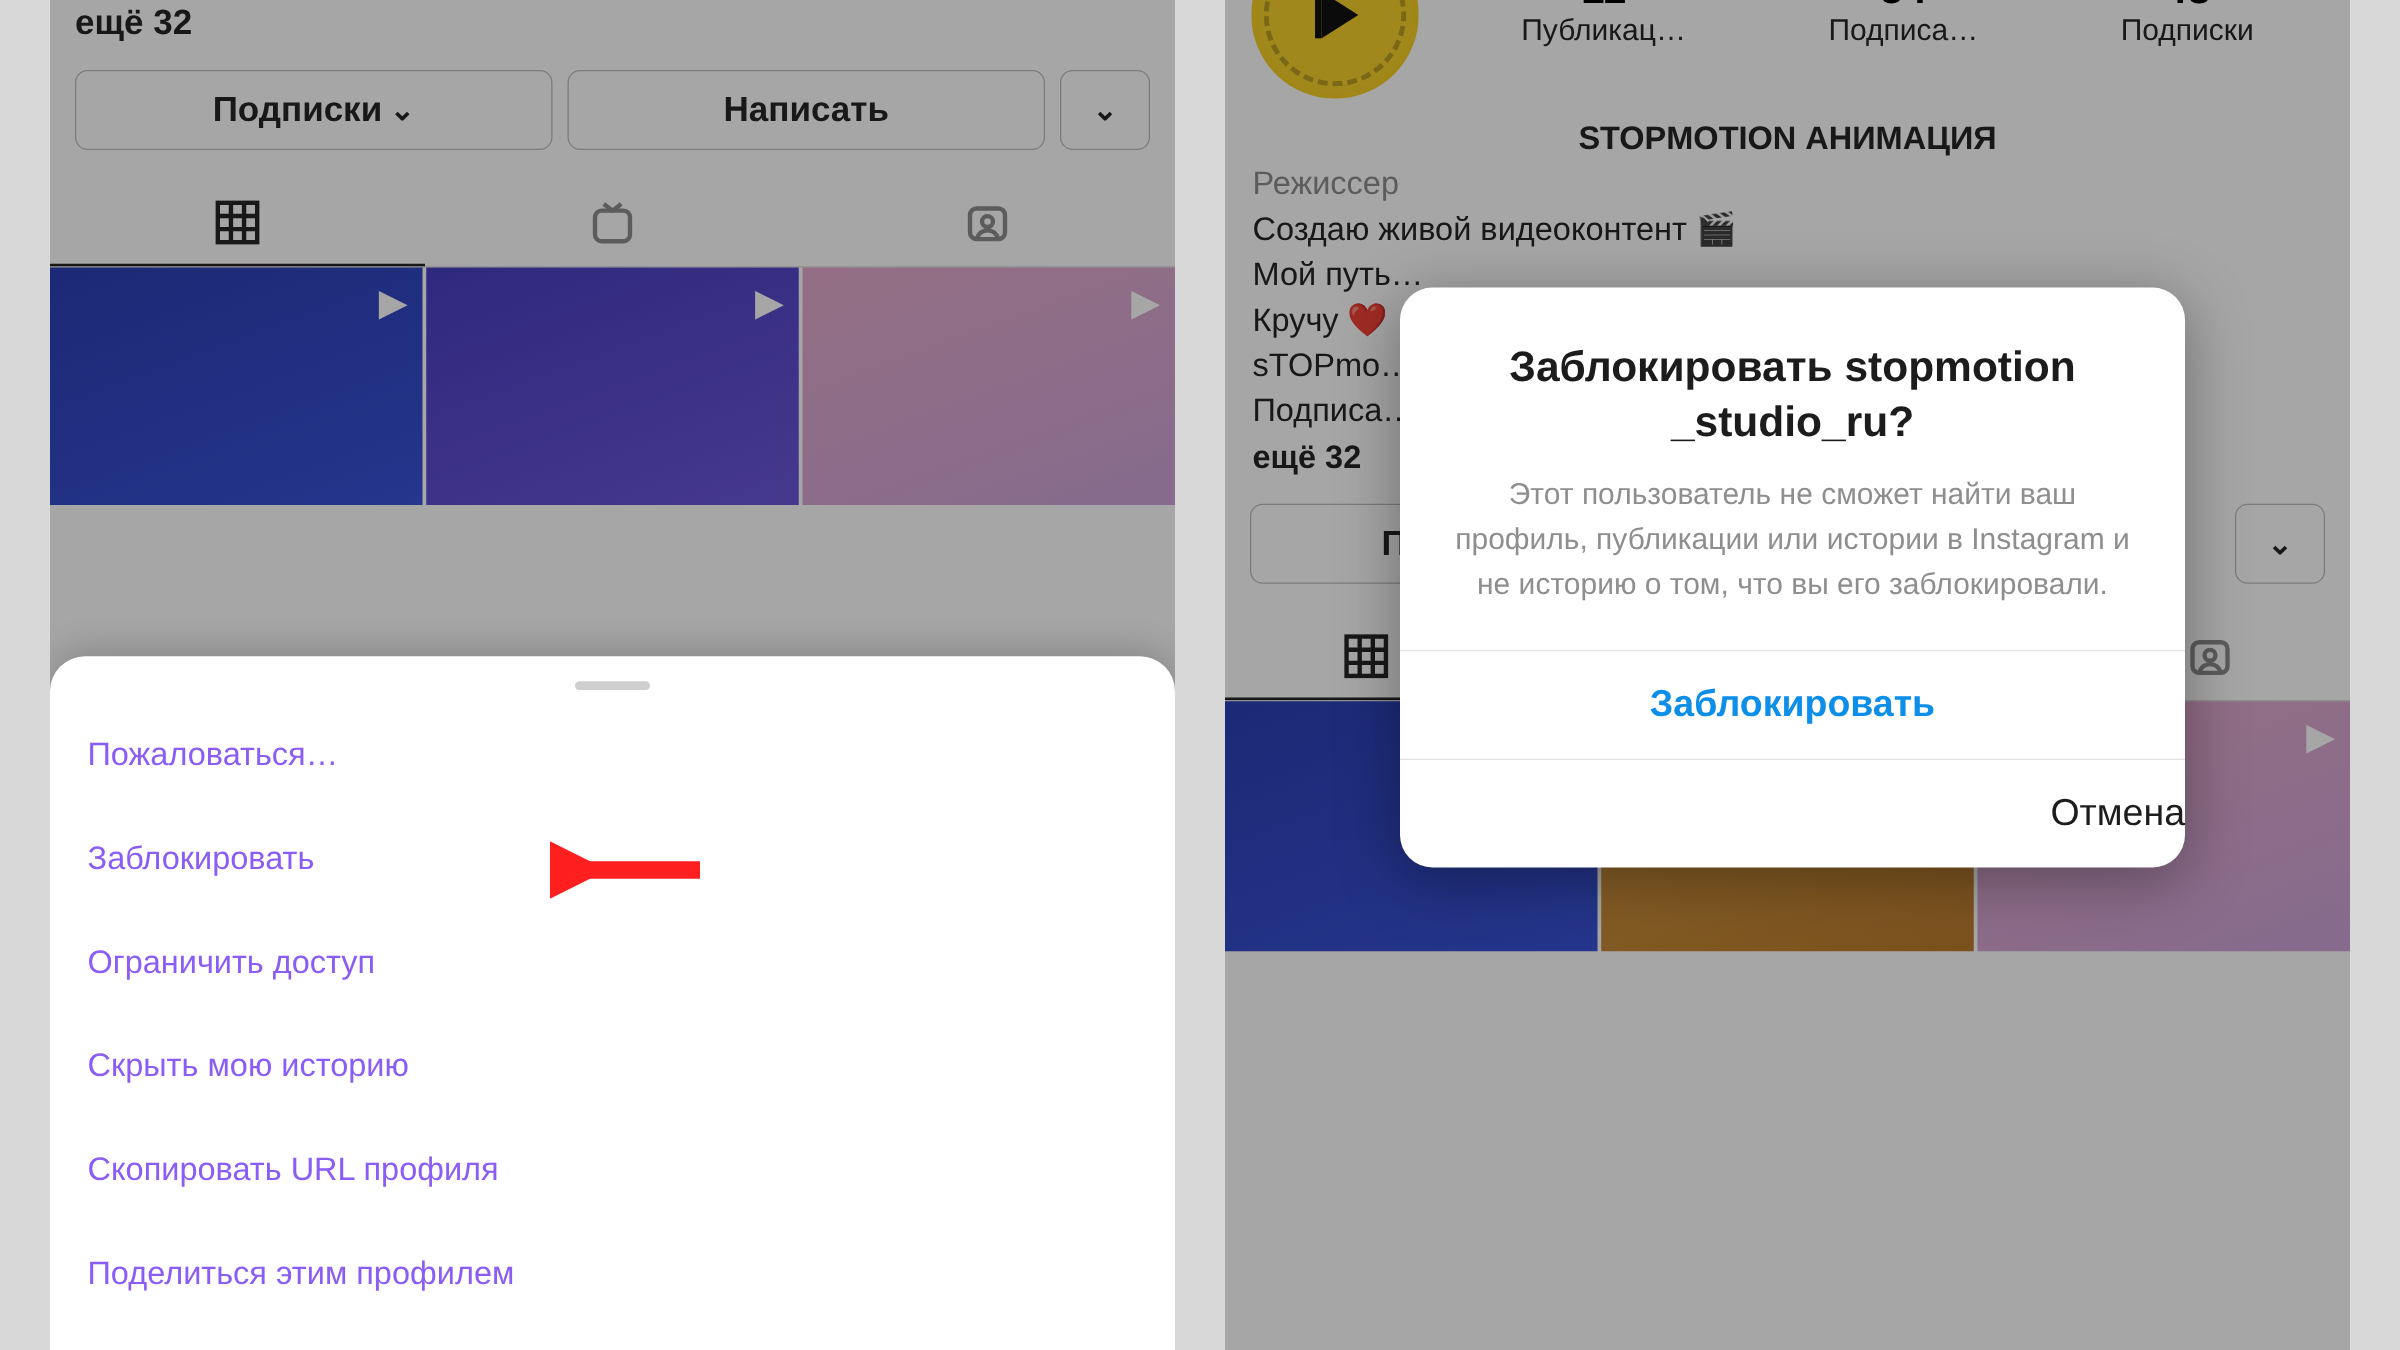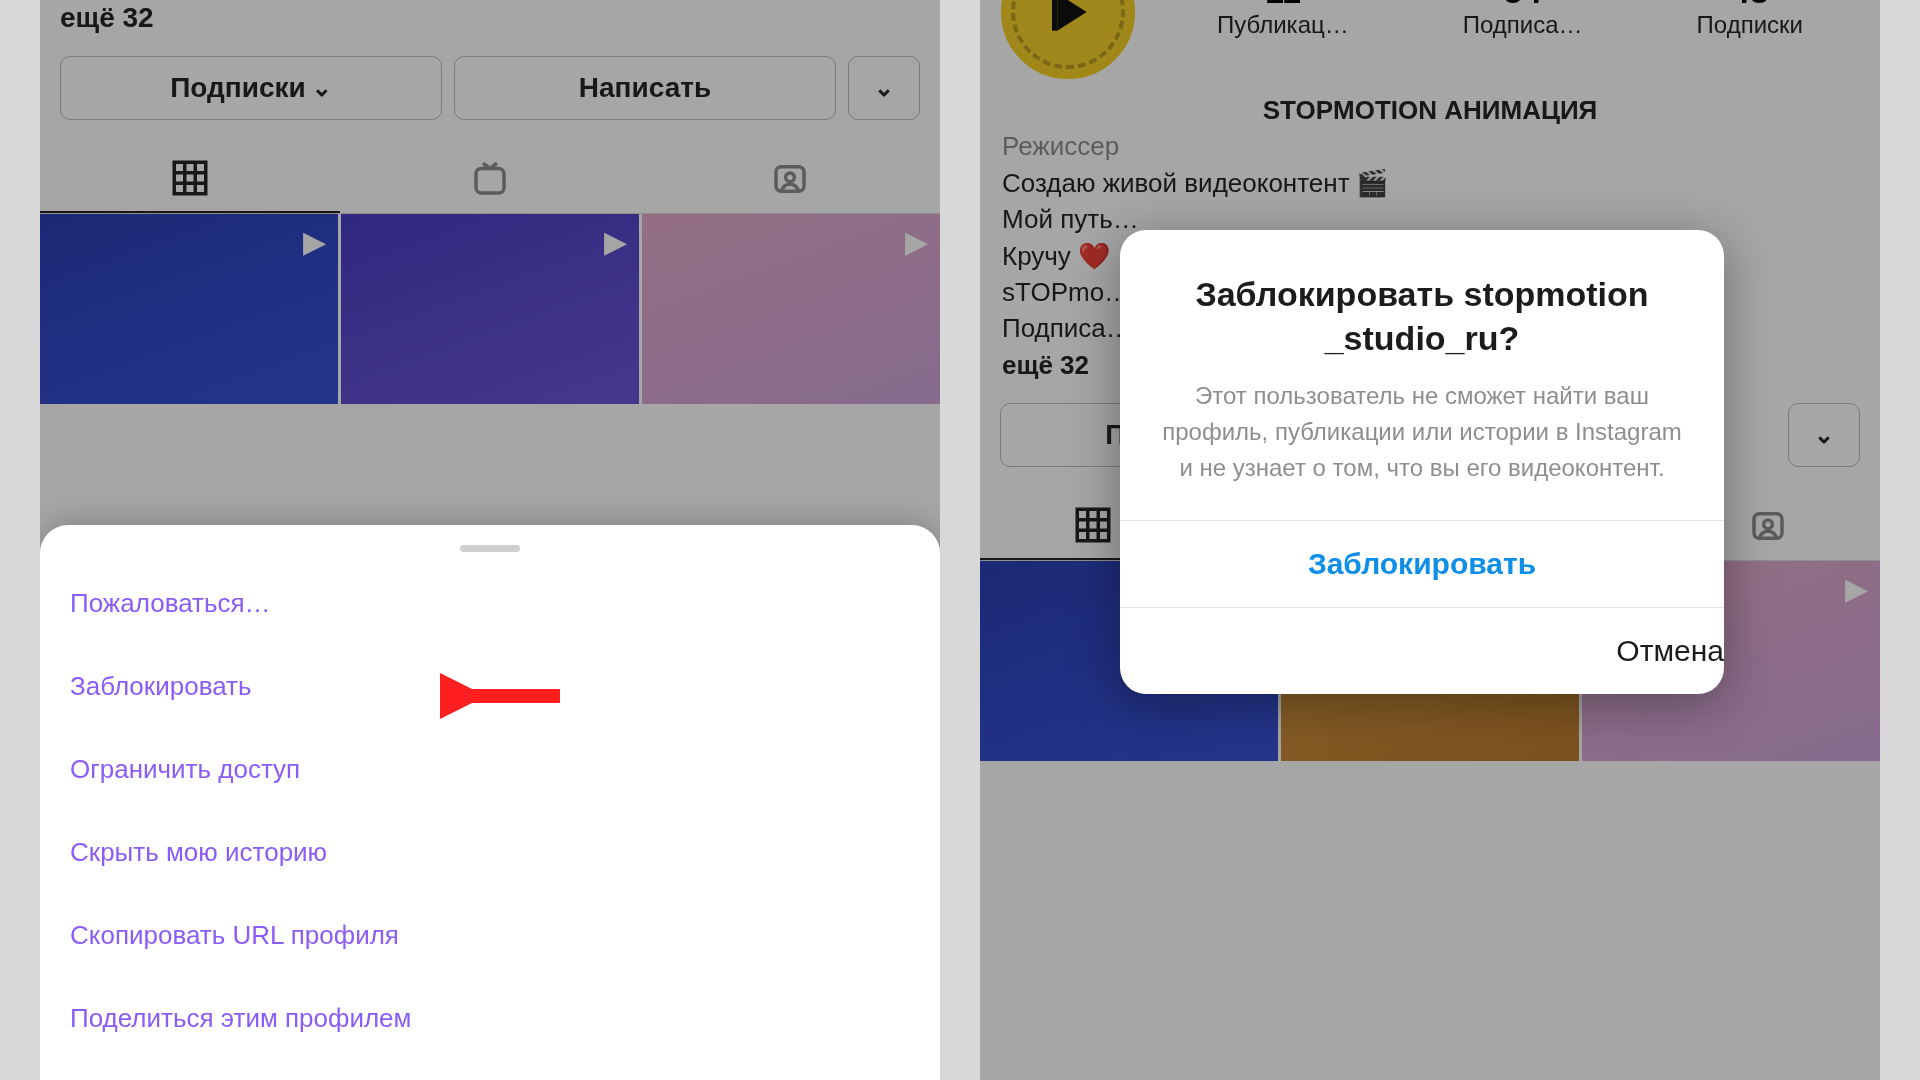"Заблокировать stopmotion _studio_ru?" .confirm { right: 156px -> 132px }
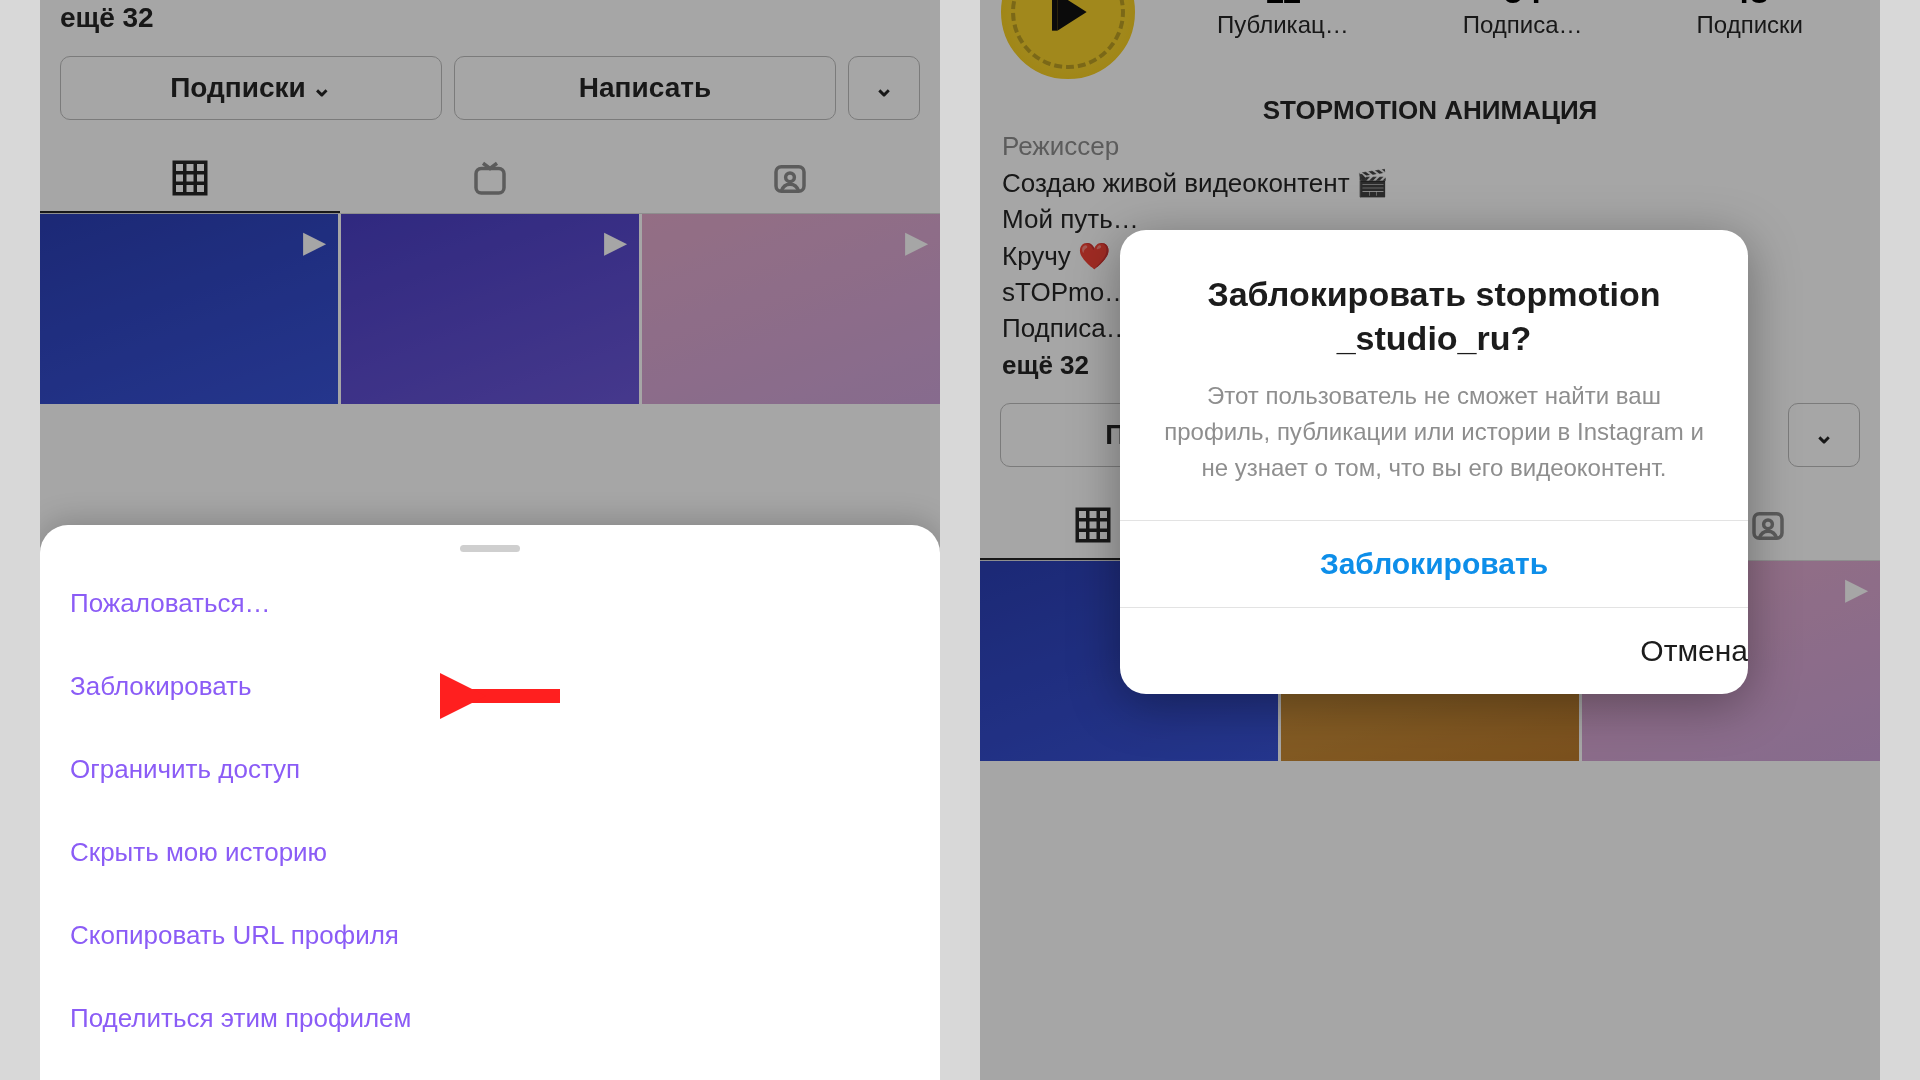"Этот пользователь не сможет найти" div.confirm-body { text: узнает о том, что вы его видеоконтент -> историю о том, что вы его заблокировали }
